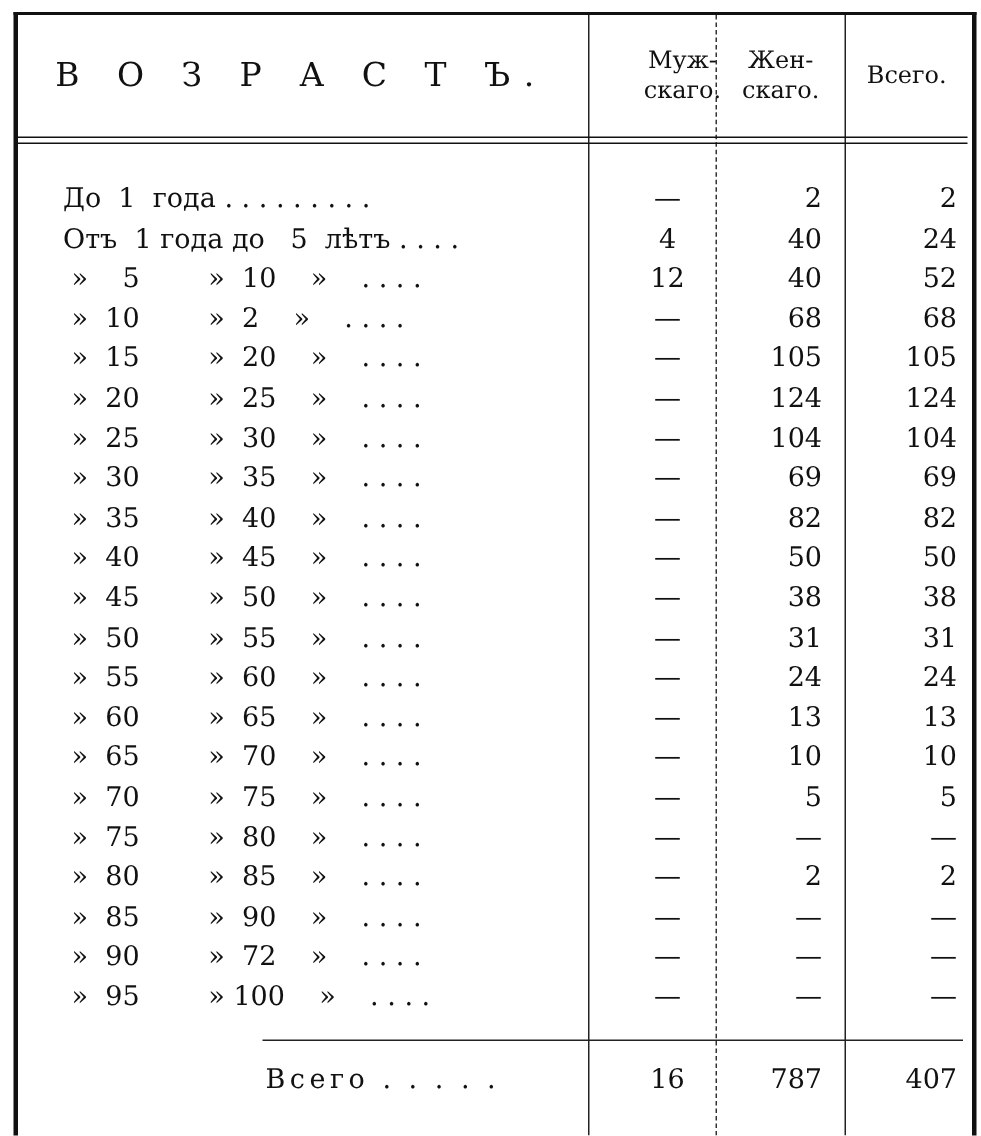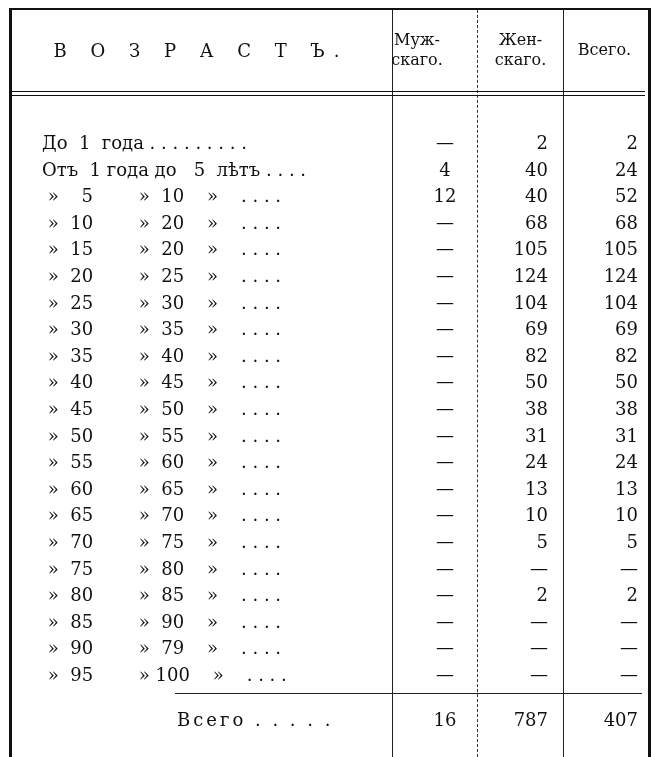"В О З Р А" .hdr-main { font-size: 18px -> 22px }
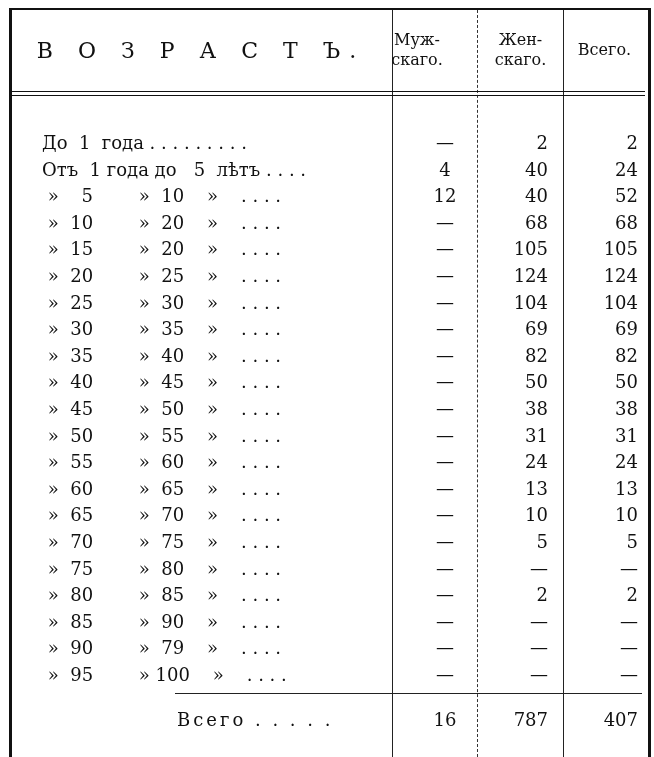"Муж-" div.hdr { left: 375px -> 413px }
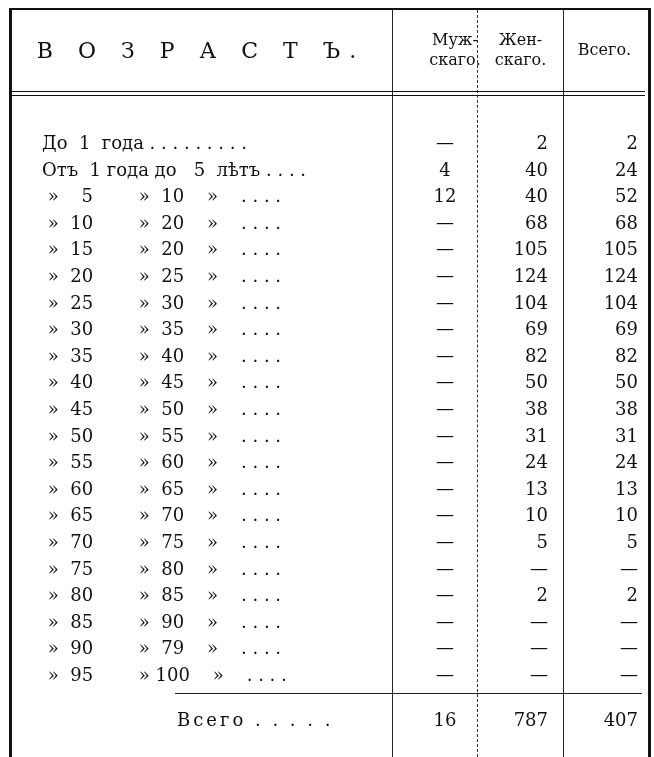"До 1 года . ." .rows { margin-top: 10px -> none }
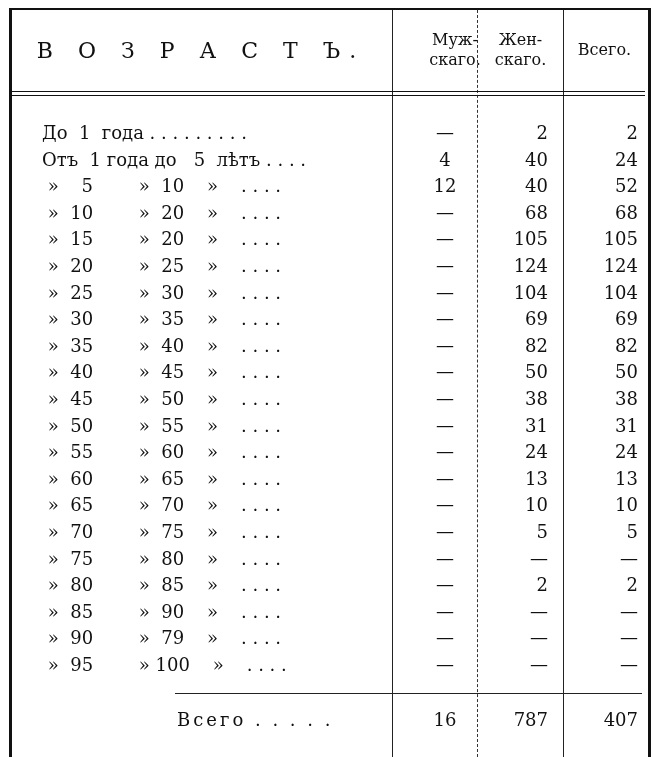"» 10 » 20 »" span.cell { text: 20 -> 2 }
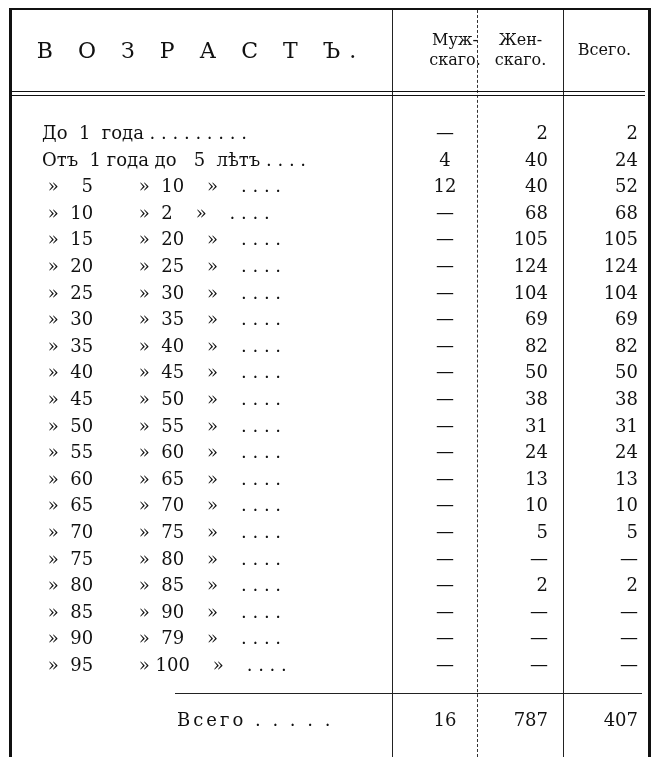"» 90 » 79 »" span.cell { text: 79 -> 72 }
